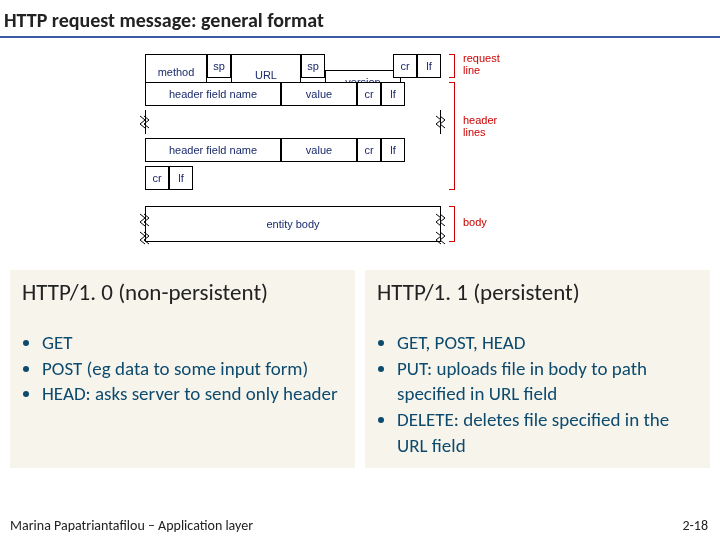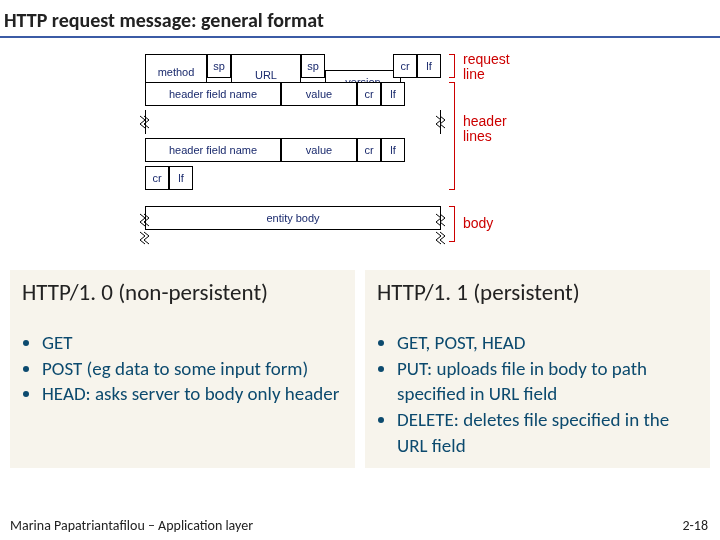"request" .brlabel { font-size: 14px -> 11px }
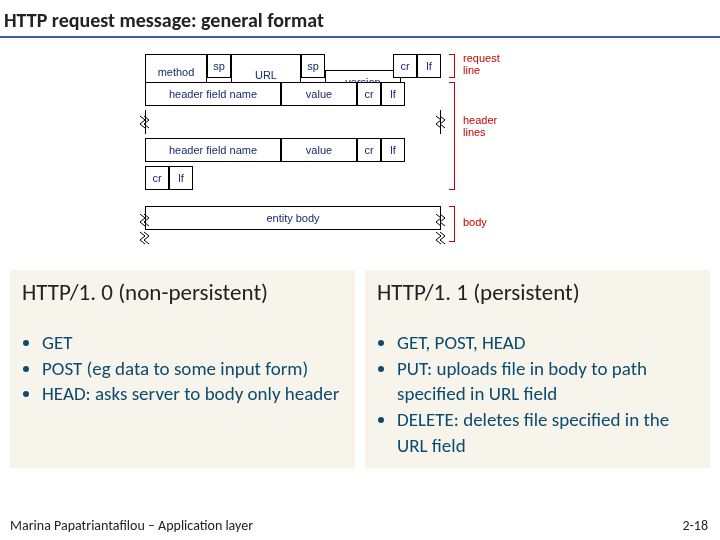"entity body" div.cell { height: 24px -> 36px }
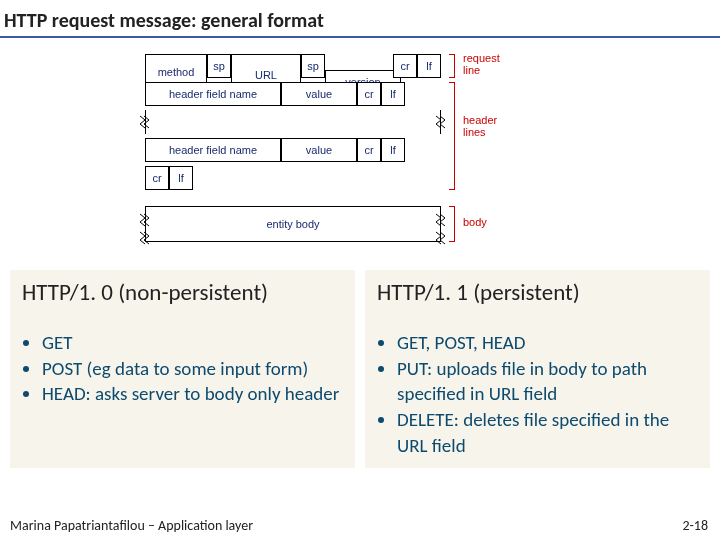"HEAD: asks server to body" li { text: body -> send }
